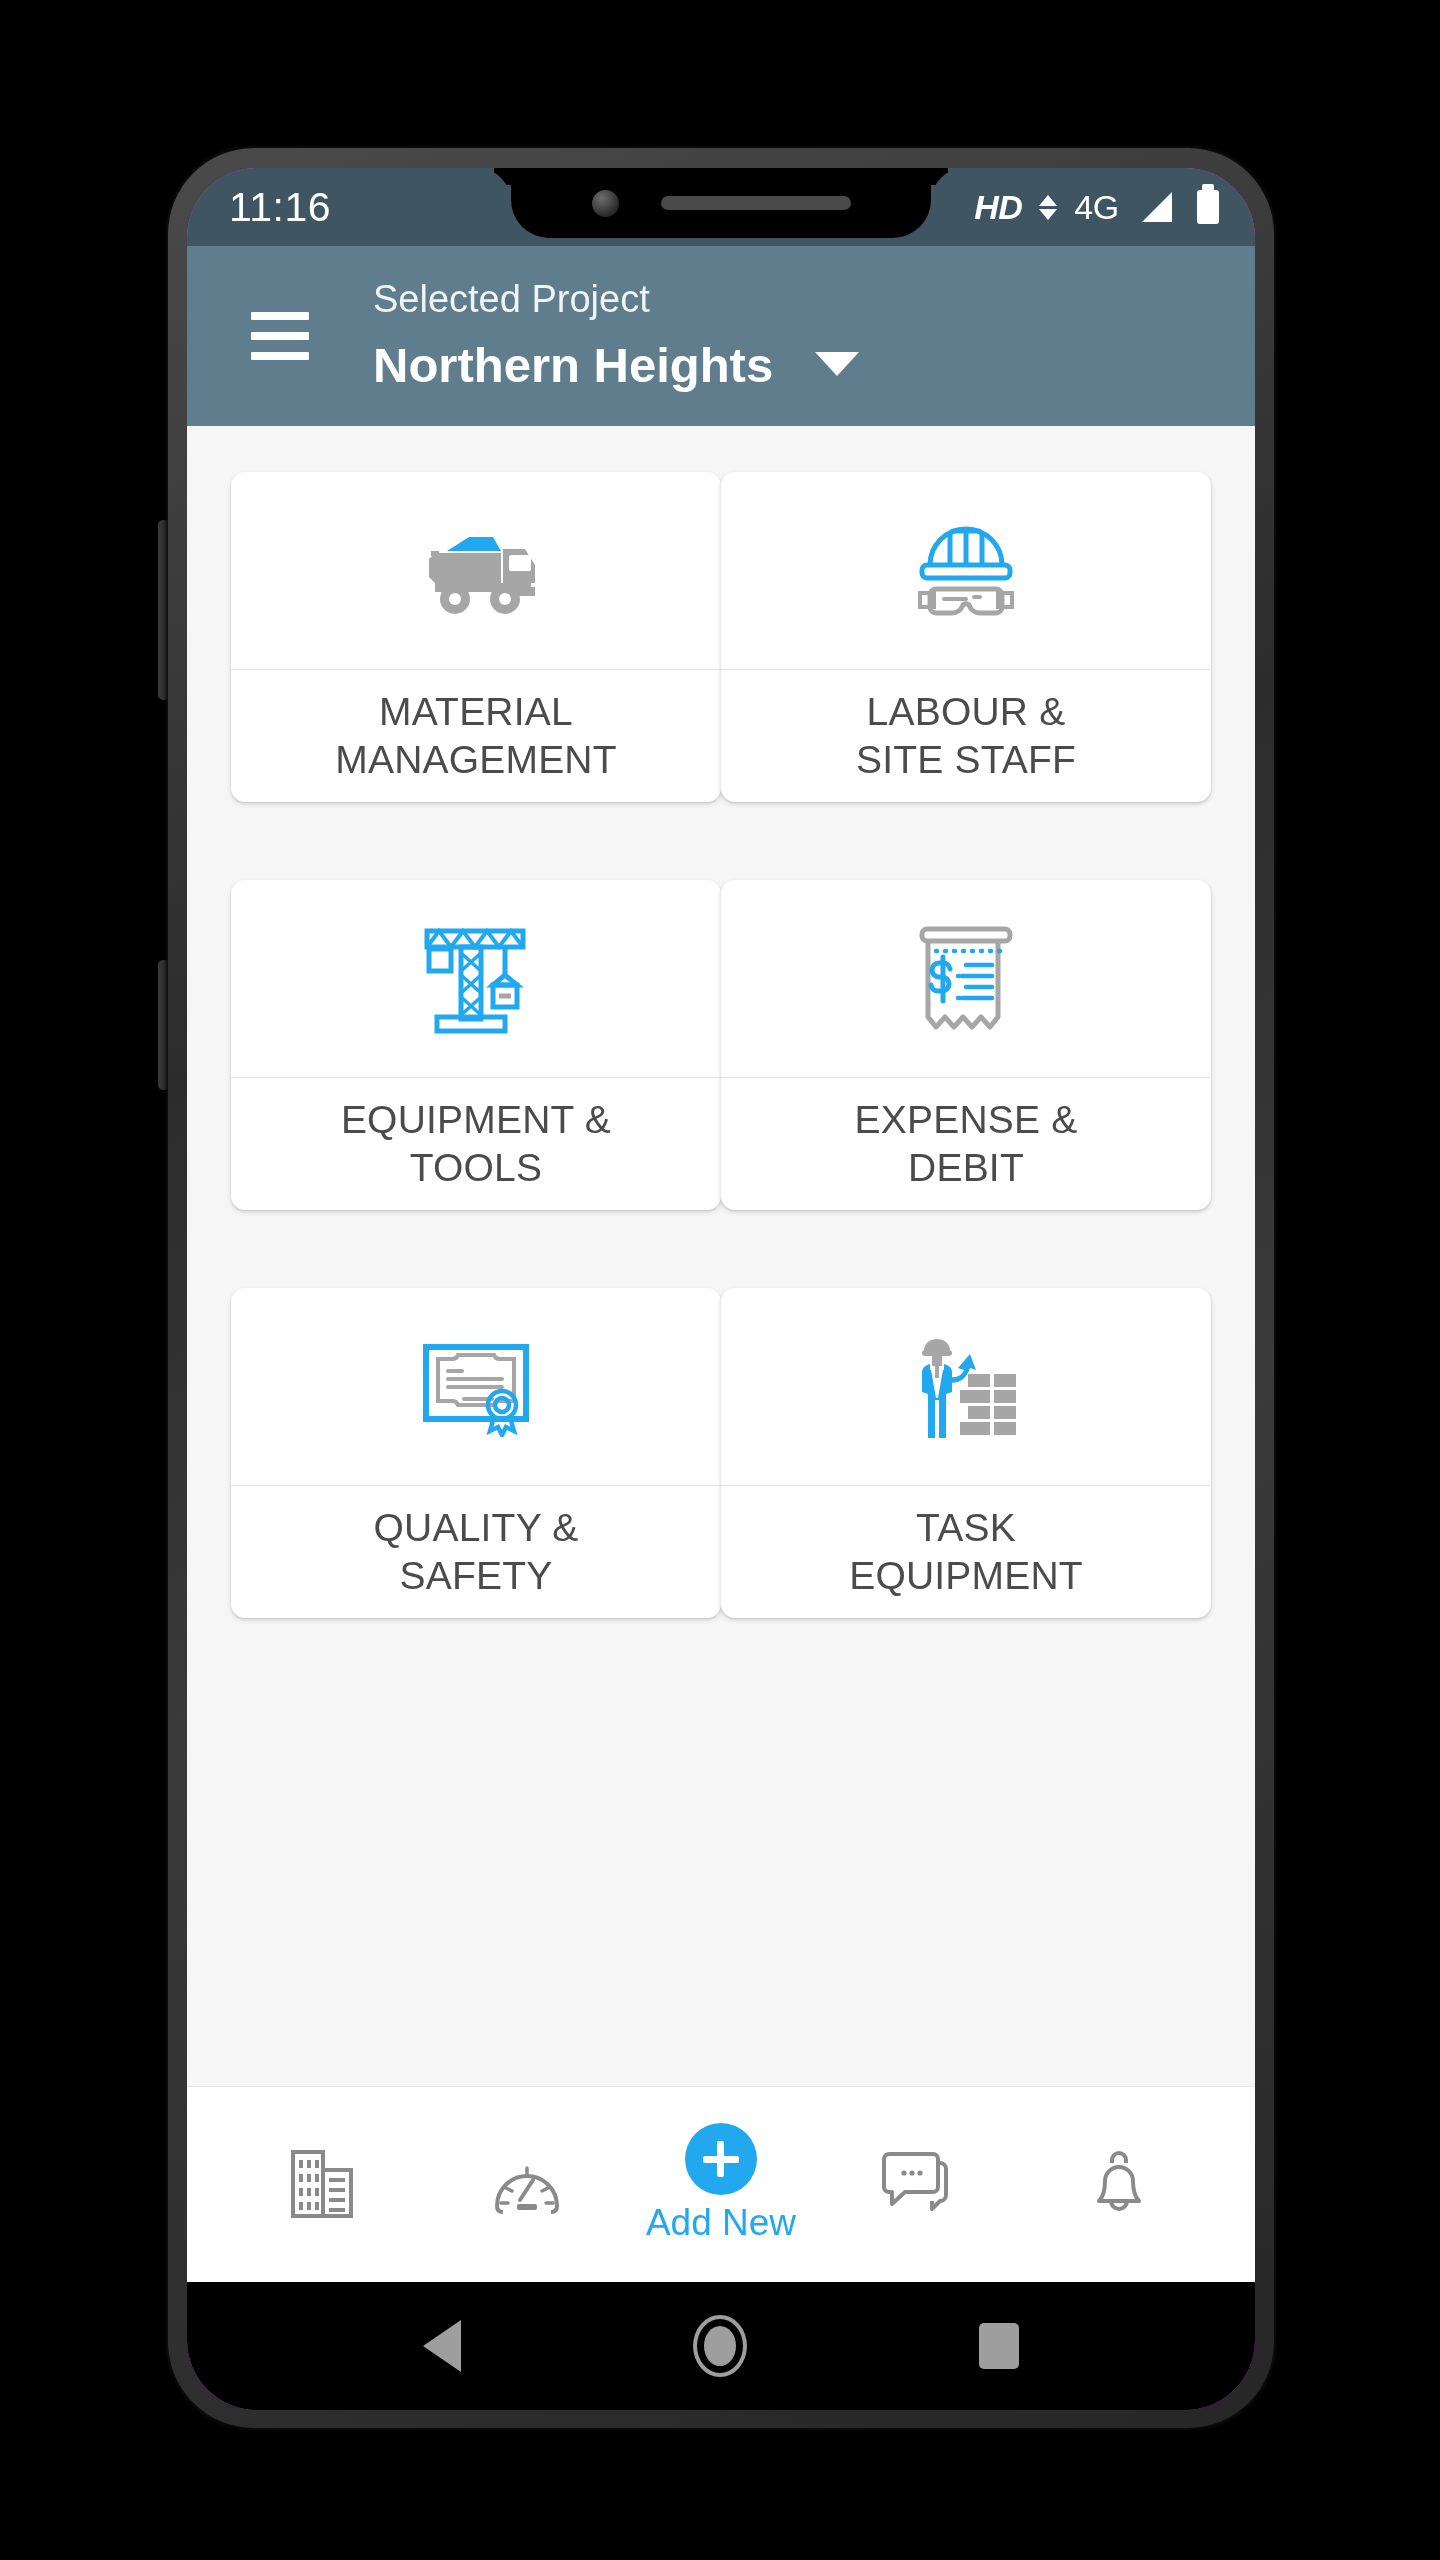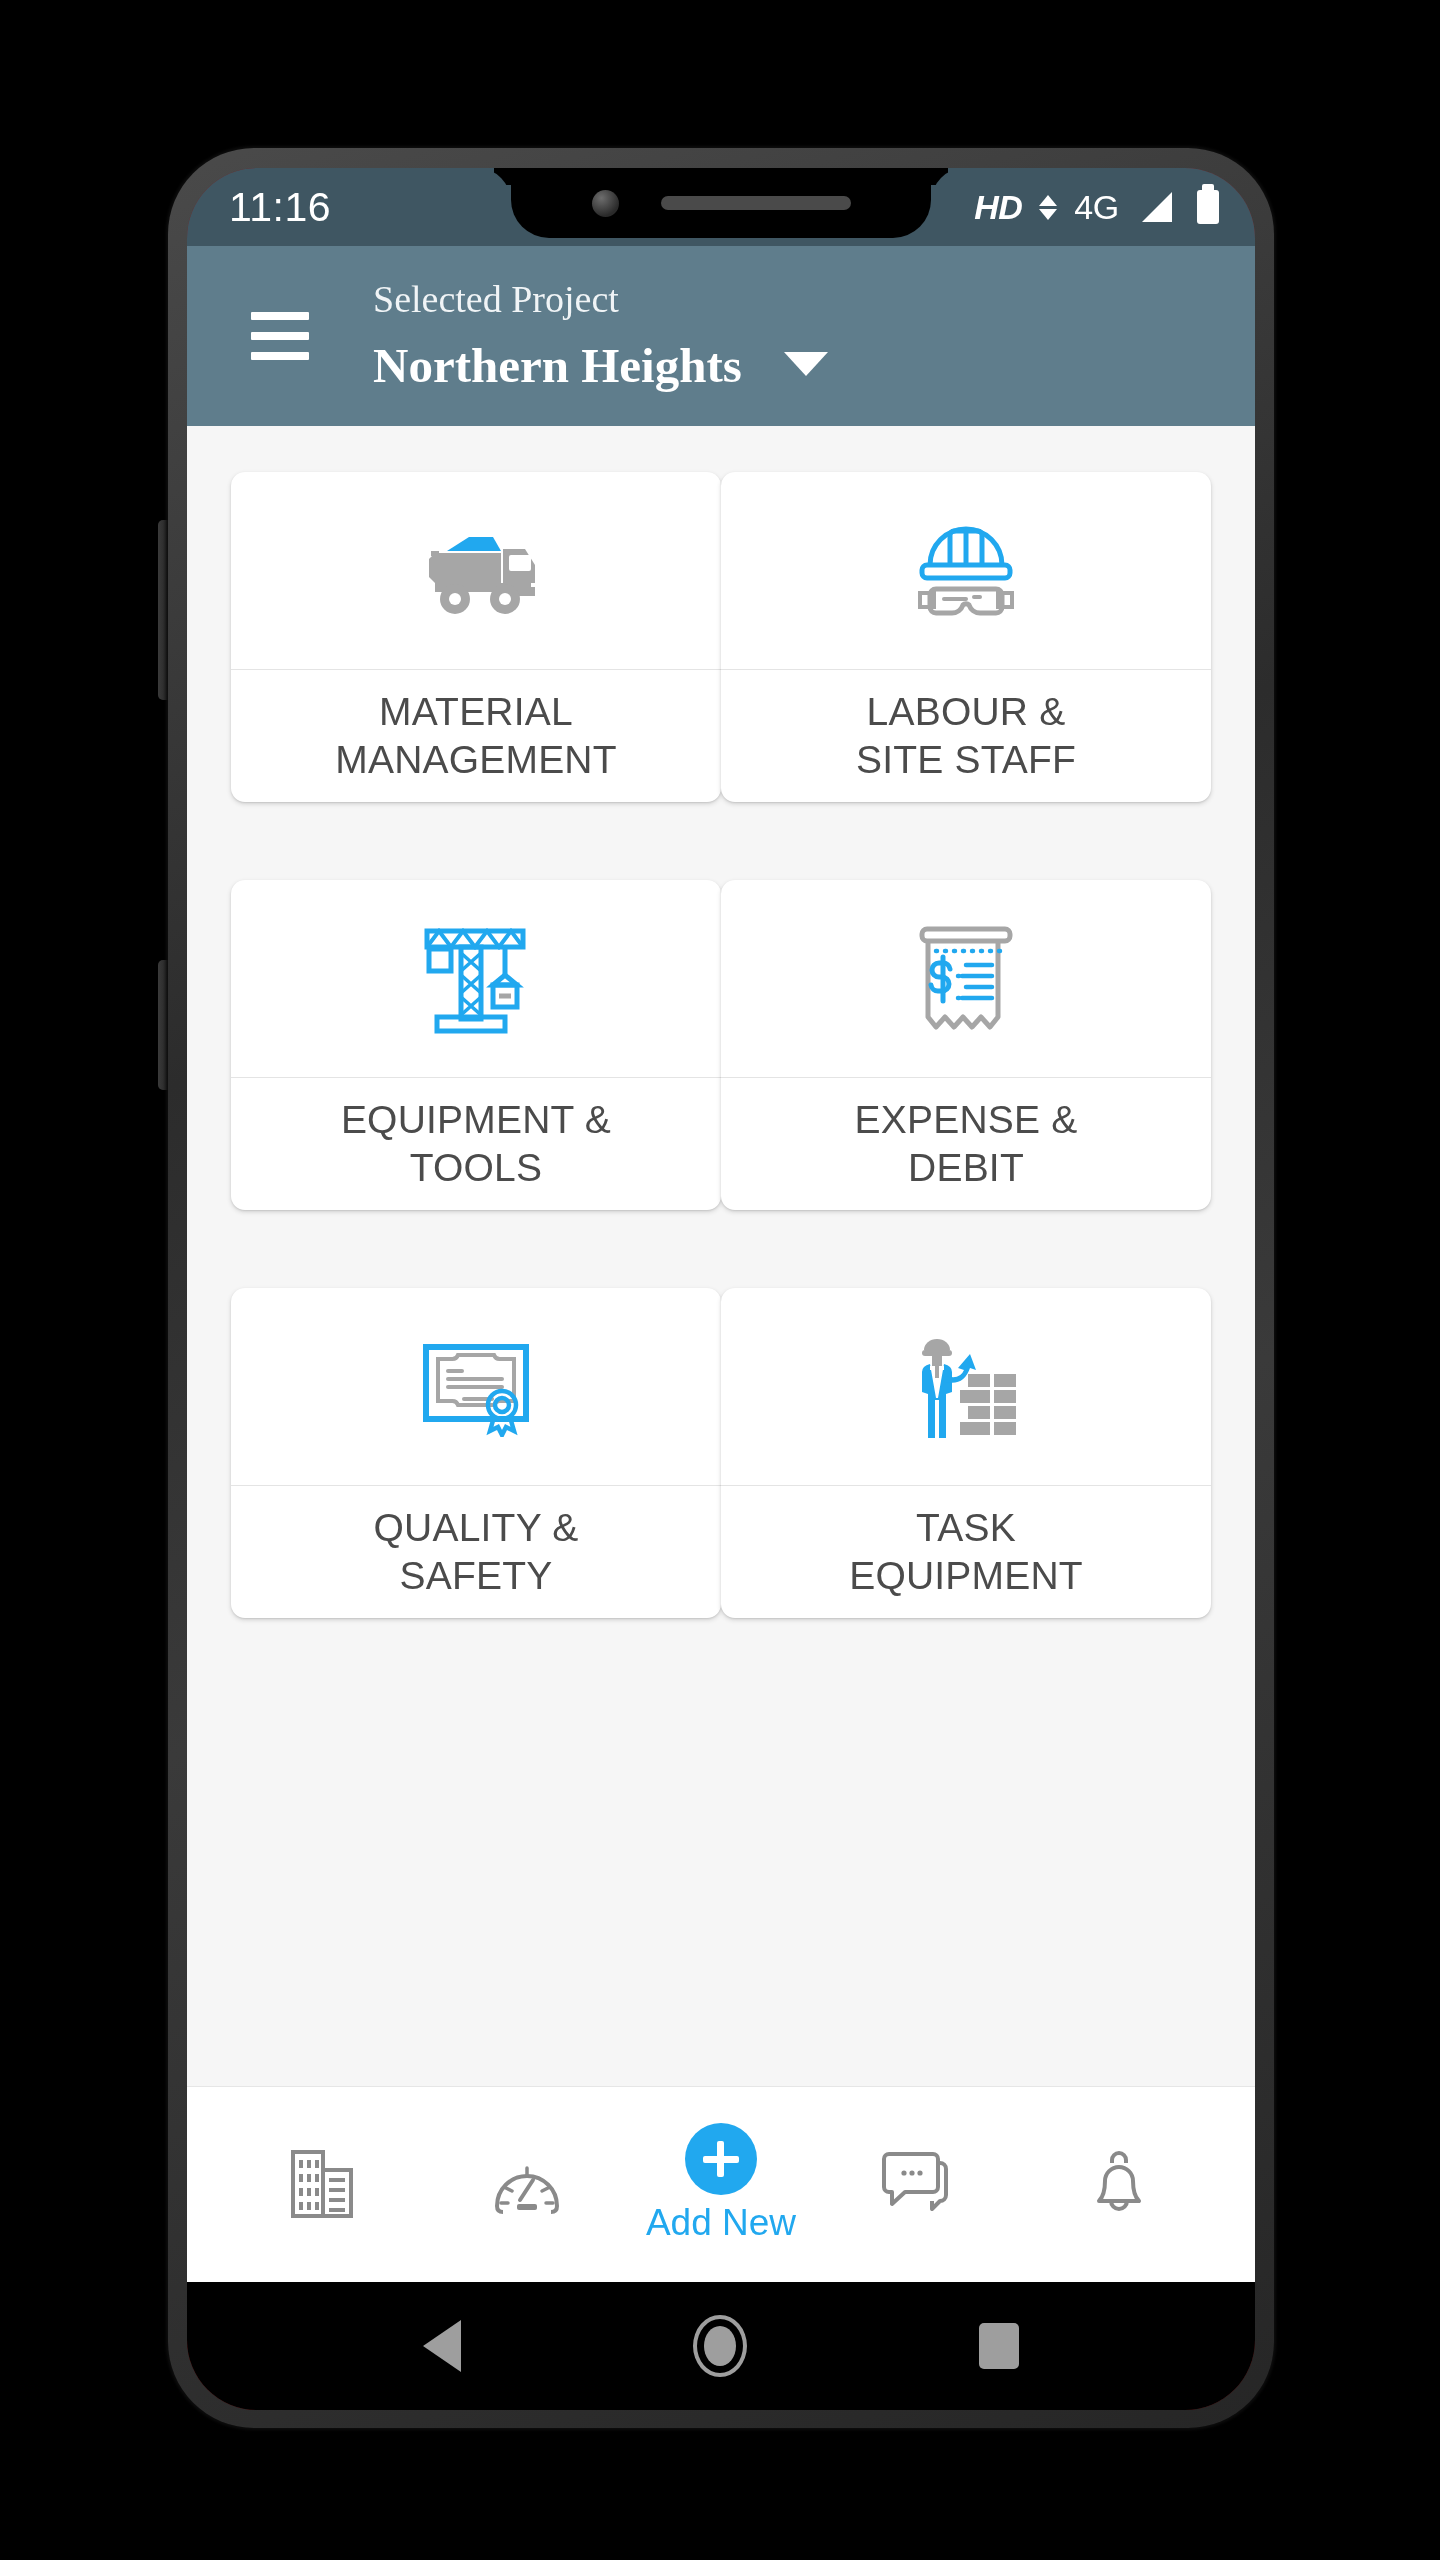"11:16" .phone-screen { background: #7f1d1d -> #d946ef }
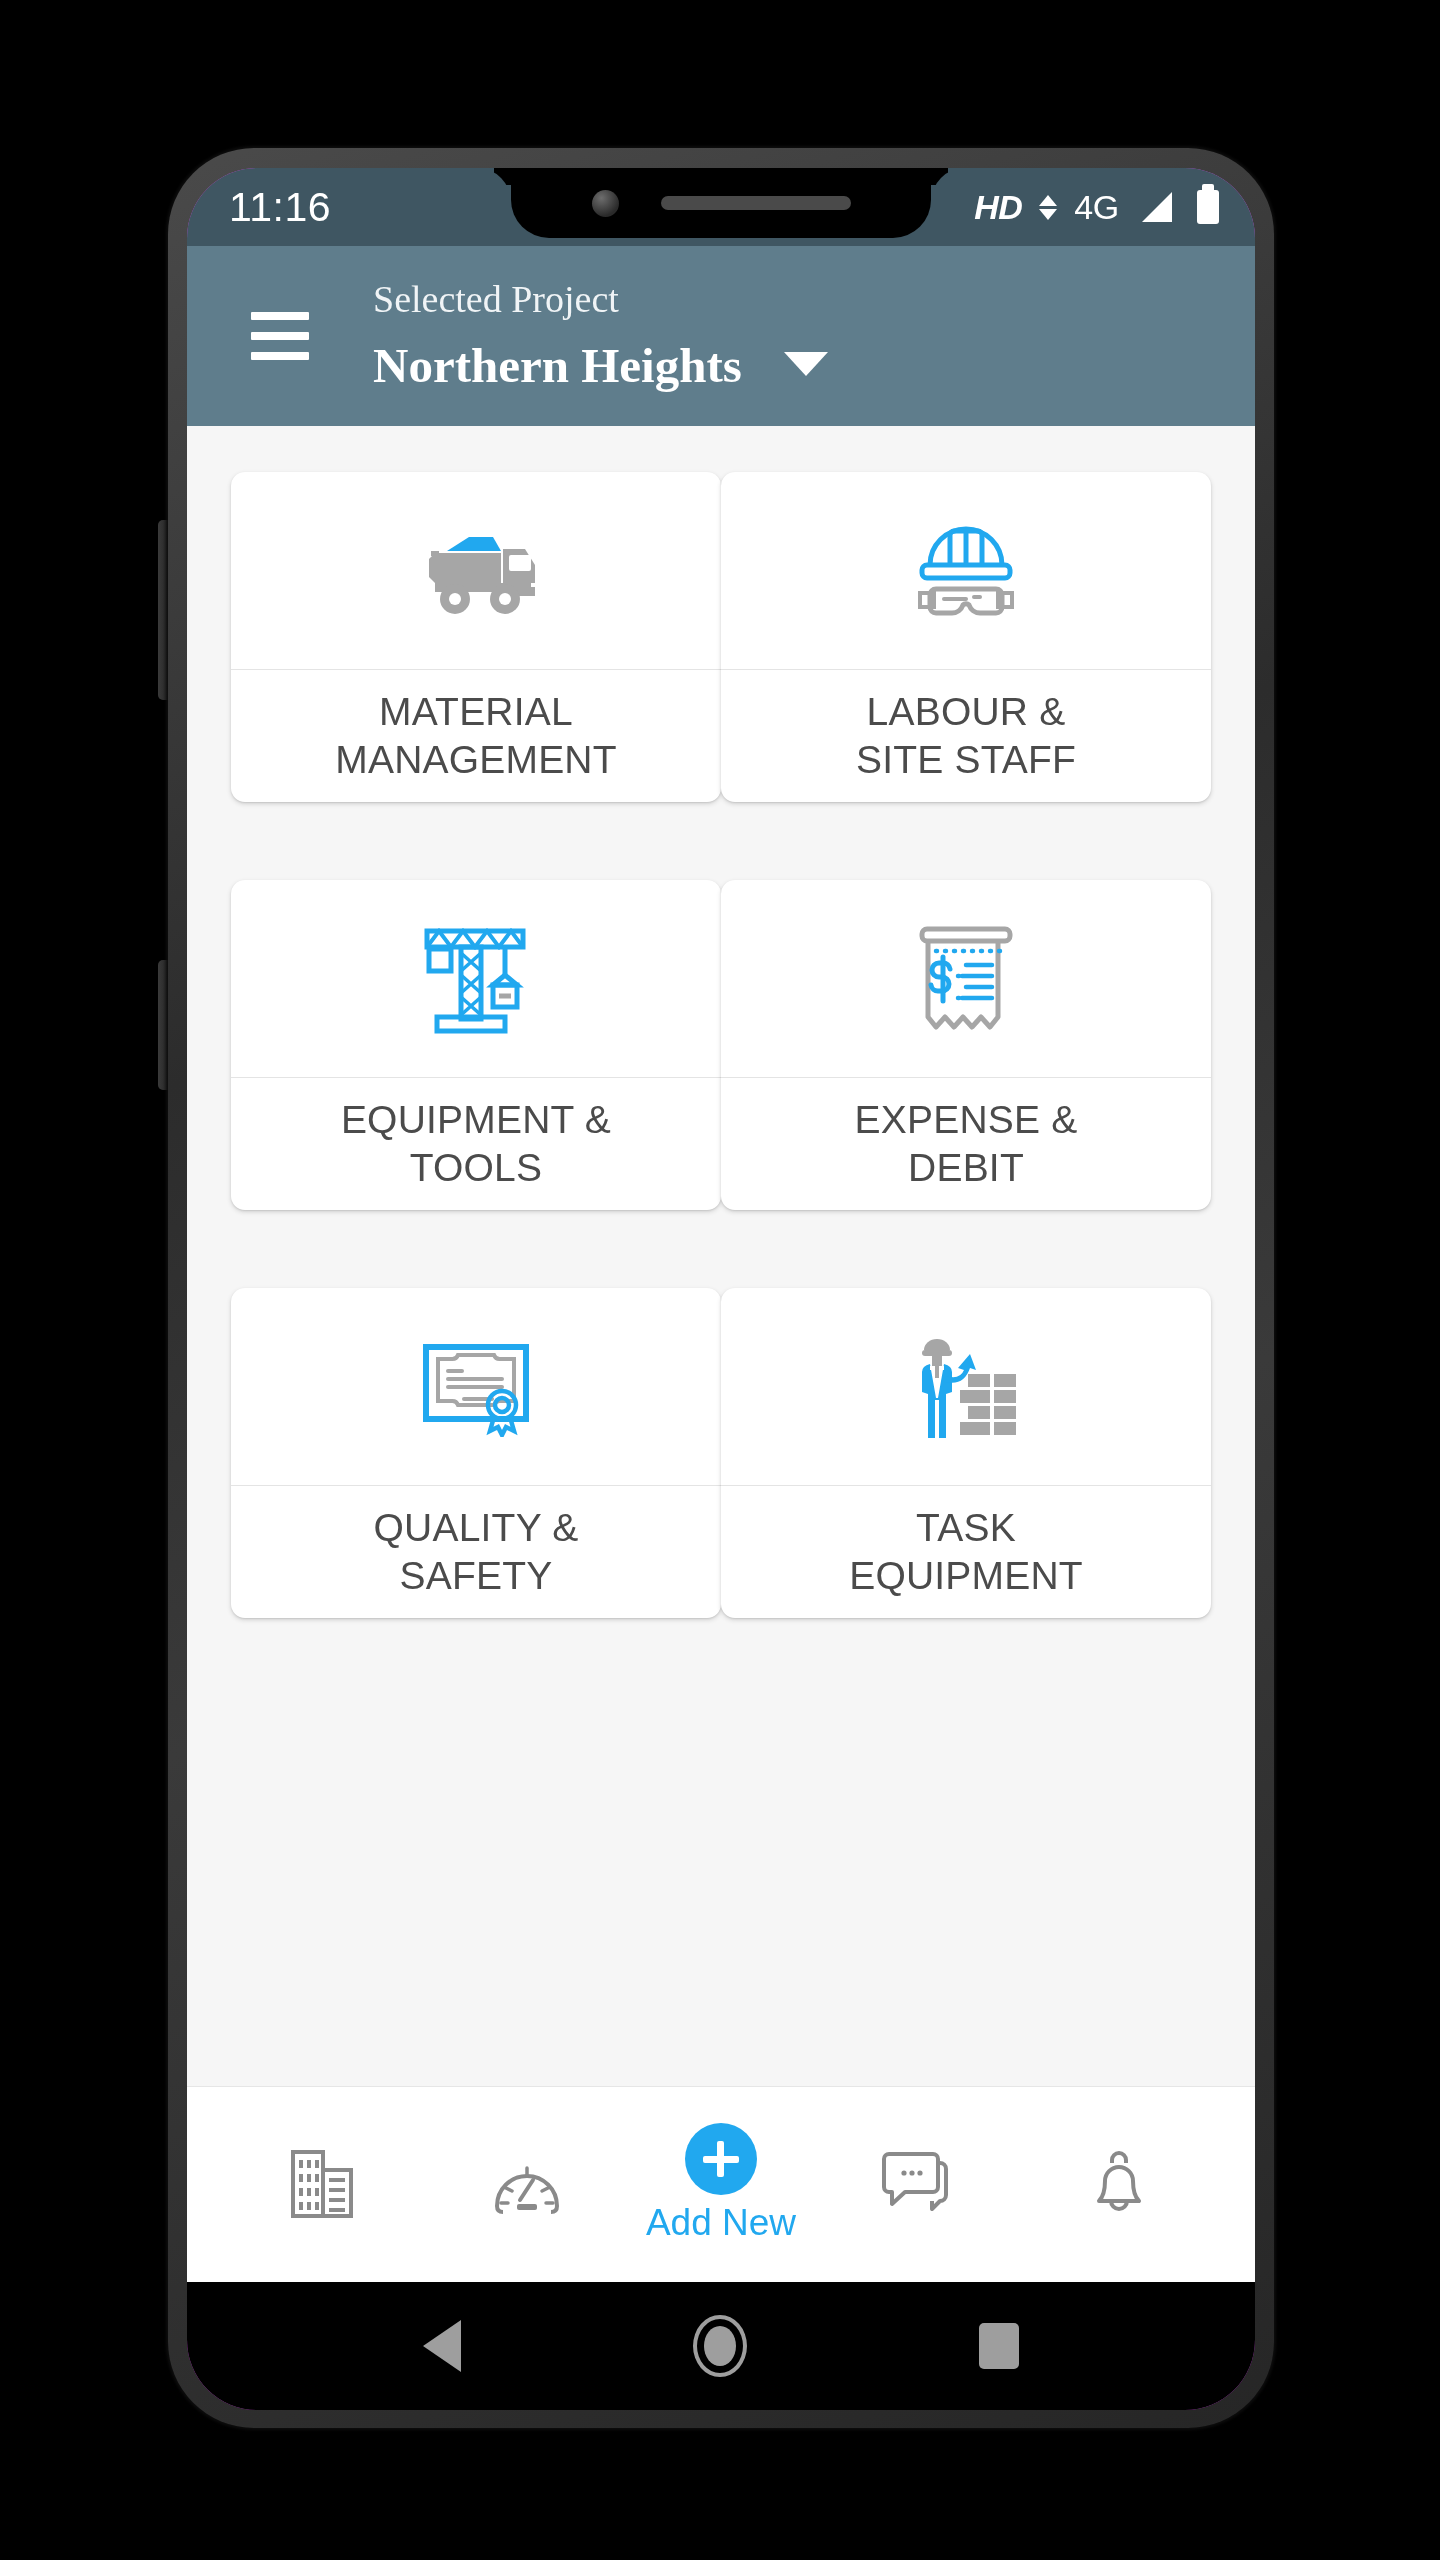"Selected Project" .title-block { font-family: Liberation Serif, serif -> none }
